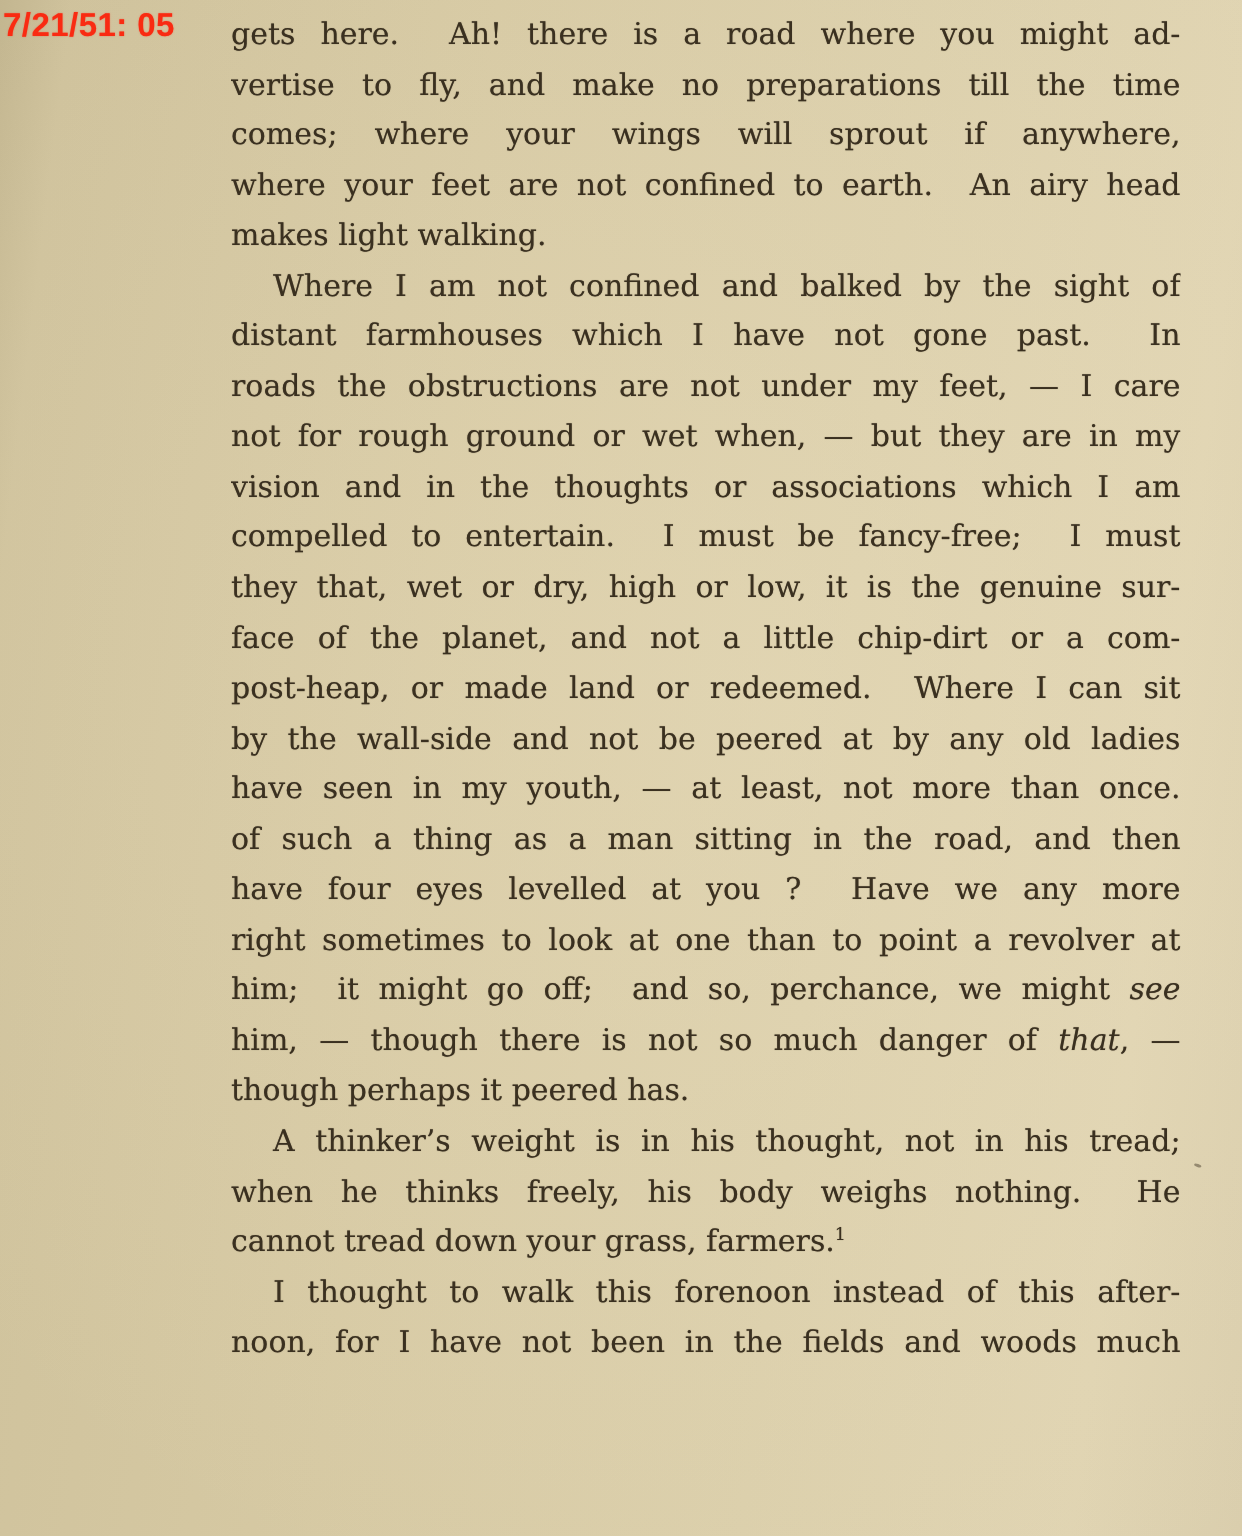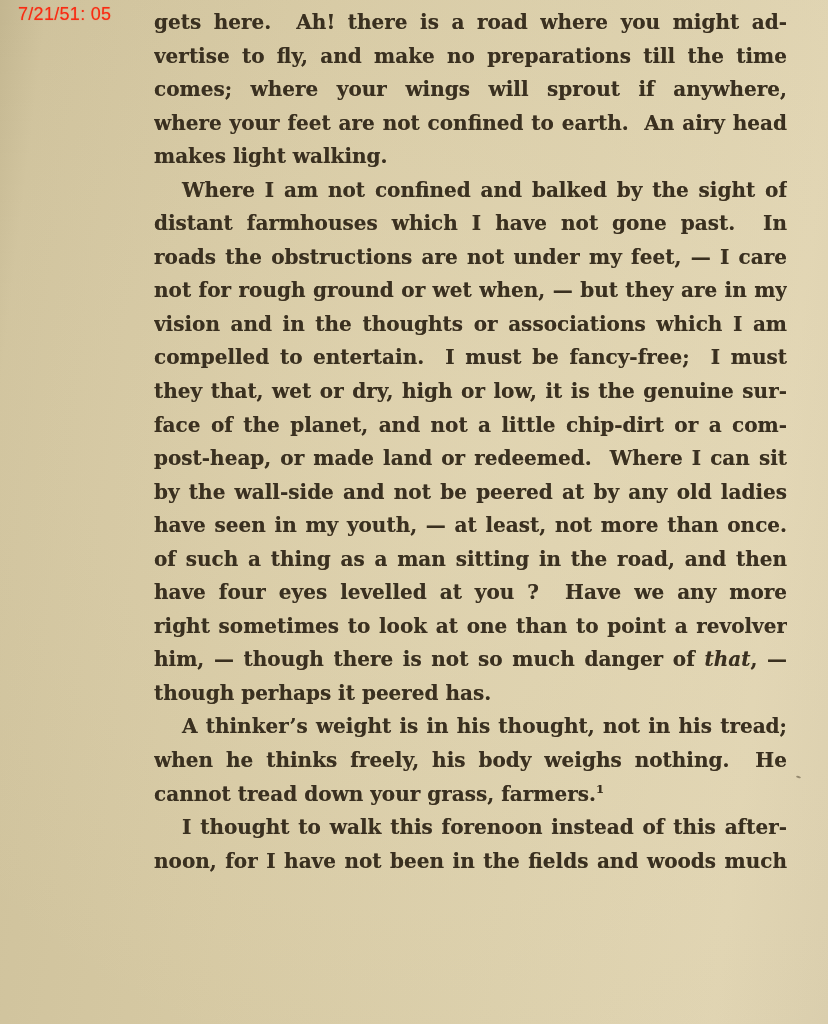"7/21/51: 05" .annotation { font-size: 18px -> 22px; font-weight: 400 -> 700; left: 18px -> 2px }
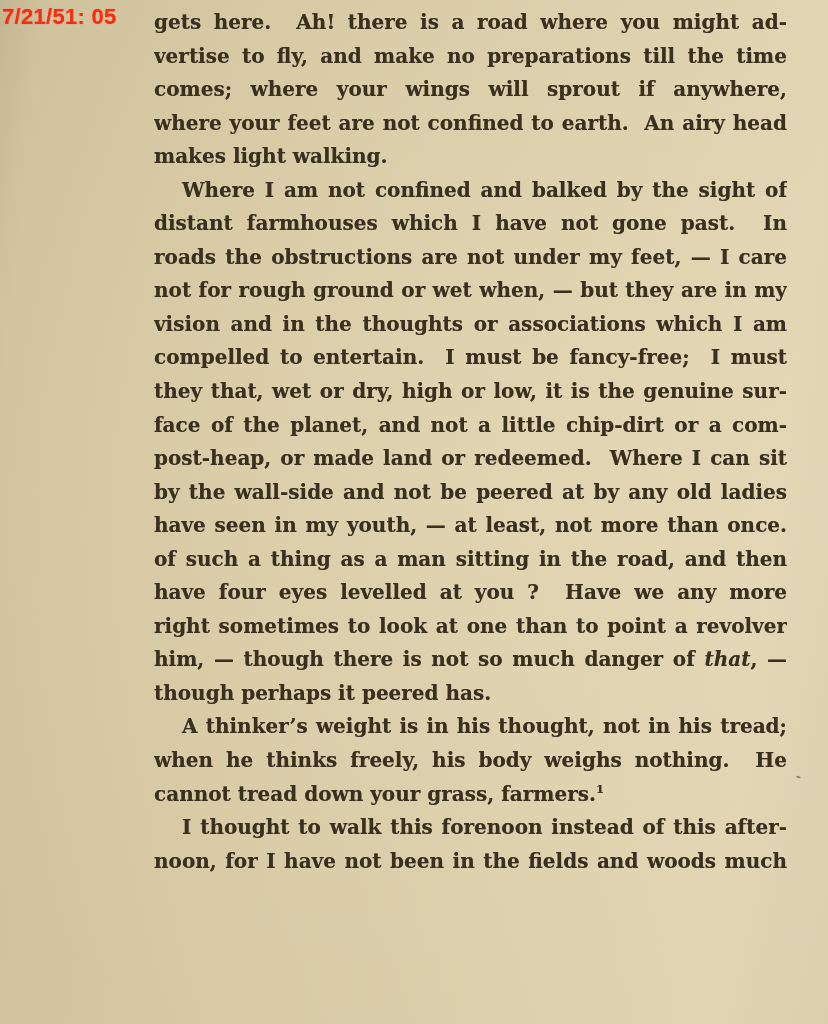"gets here. Ah! there is" .para { font-weight: bold -> none }
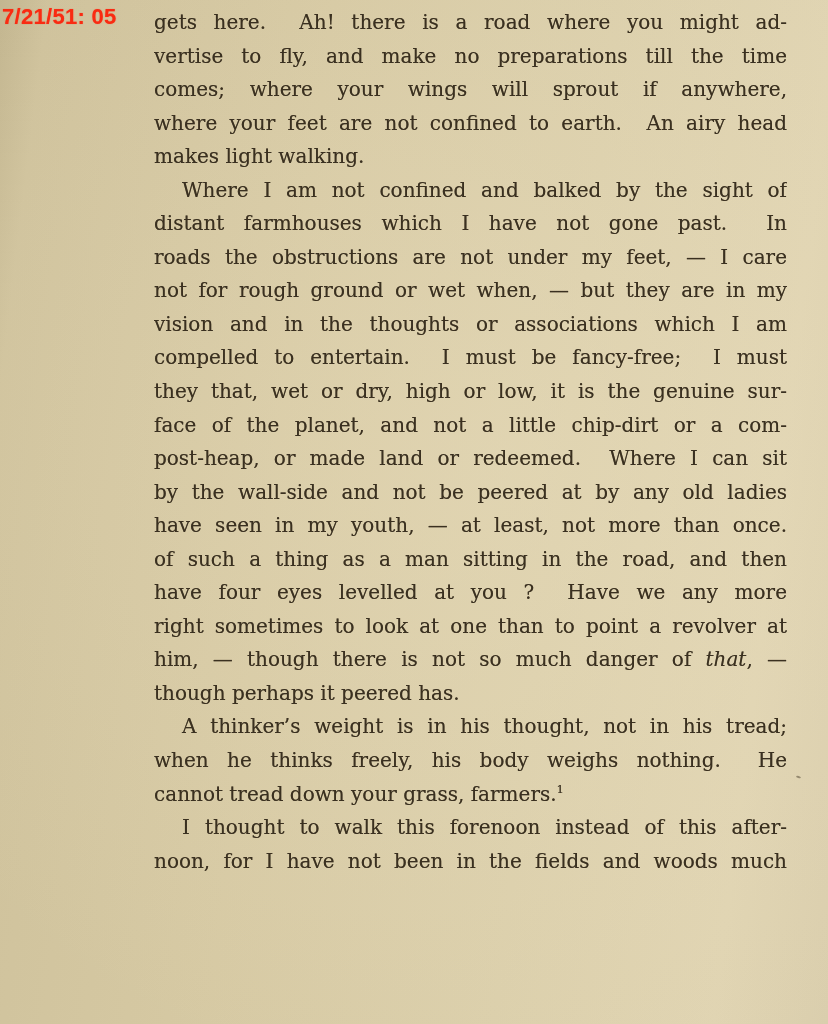"him; it might go off;" div.line { html: none -> <div><span>him;&nbsp; it might go off;&nbsp; and so, perchance, we might </span><em>see</em></div> }
